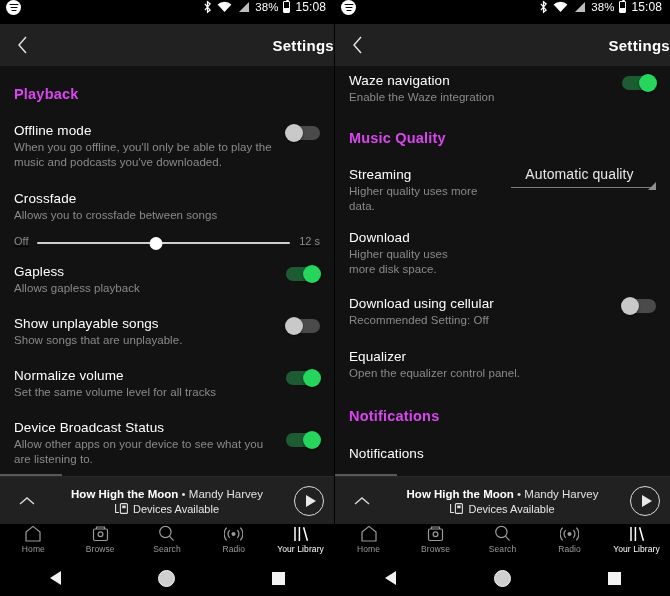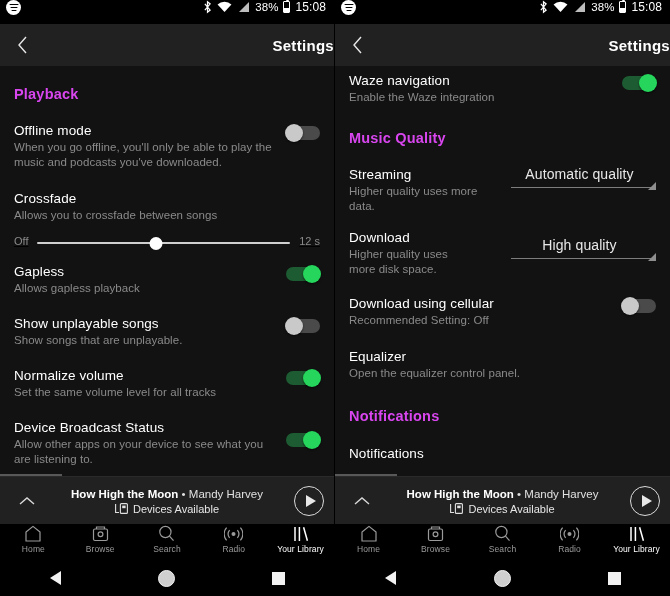"High quality" div.dropdown { html: <div> <div>High quality</div> <div></div> <span></span> </div> -> none }
